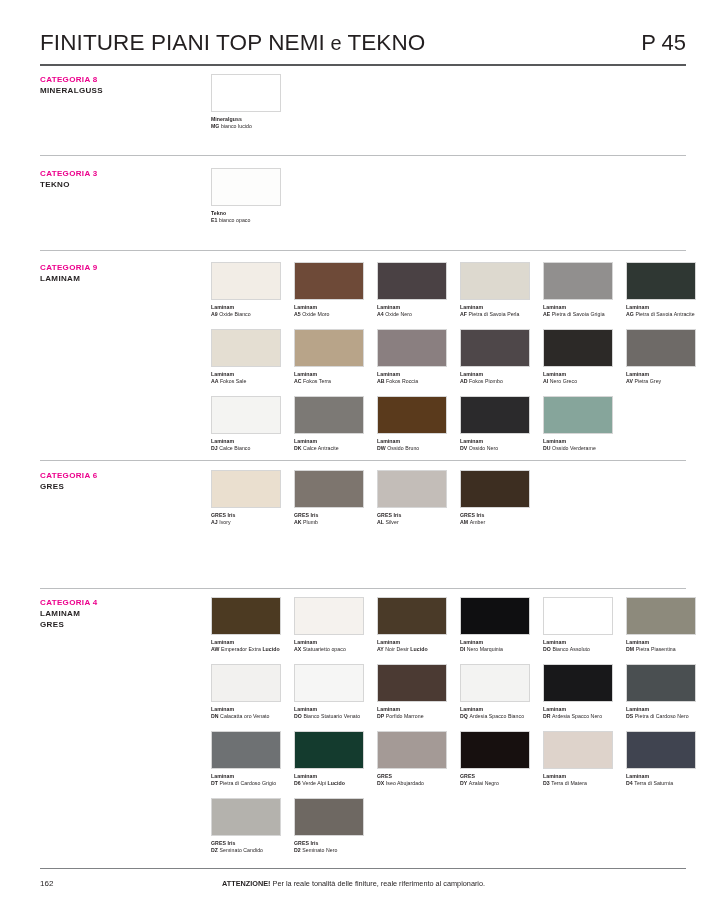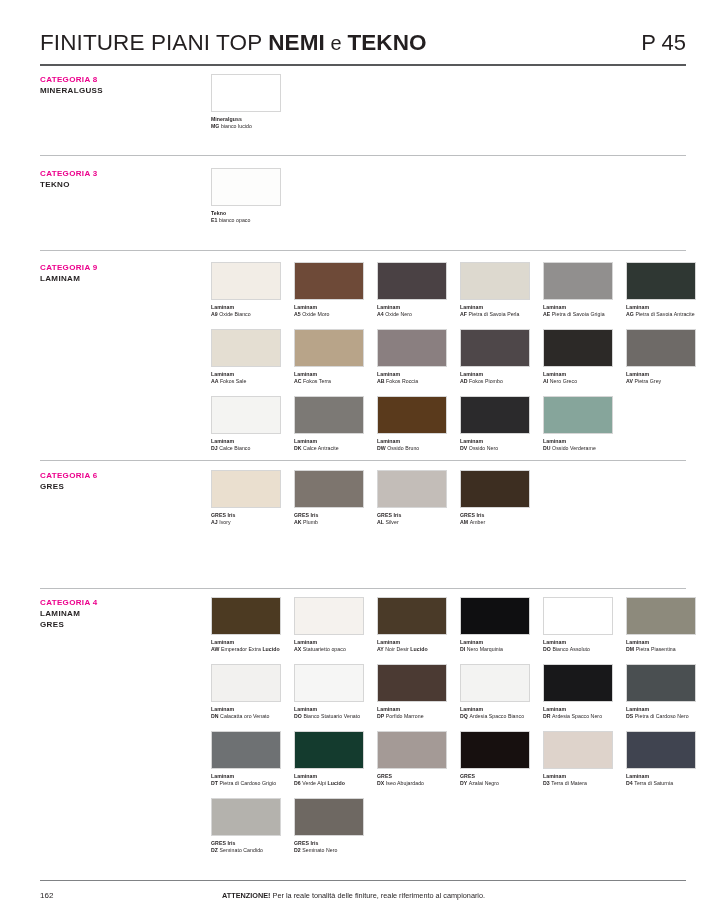"NEMI" .header-title .b { font-weight: 700 -> 400 }
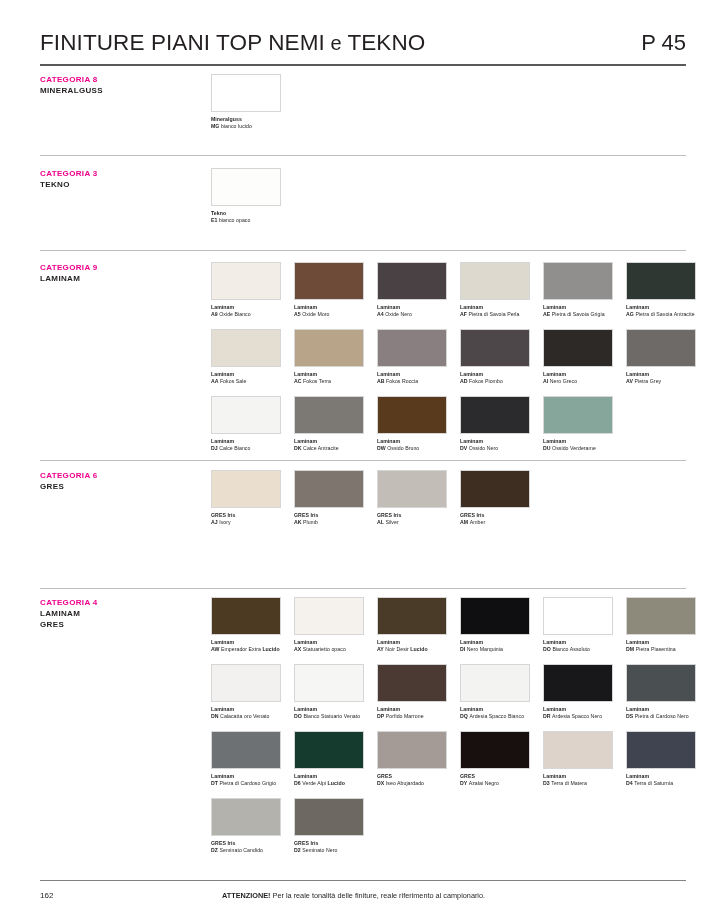"162" .footer { bottom: 20px -> 32px }
